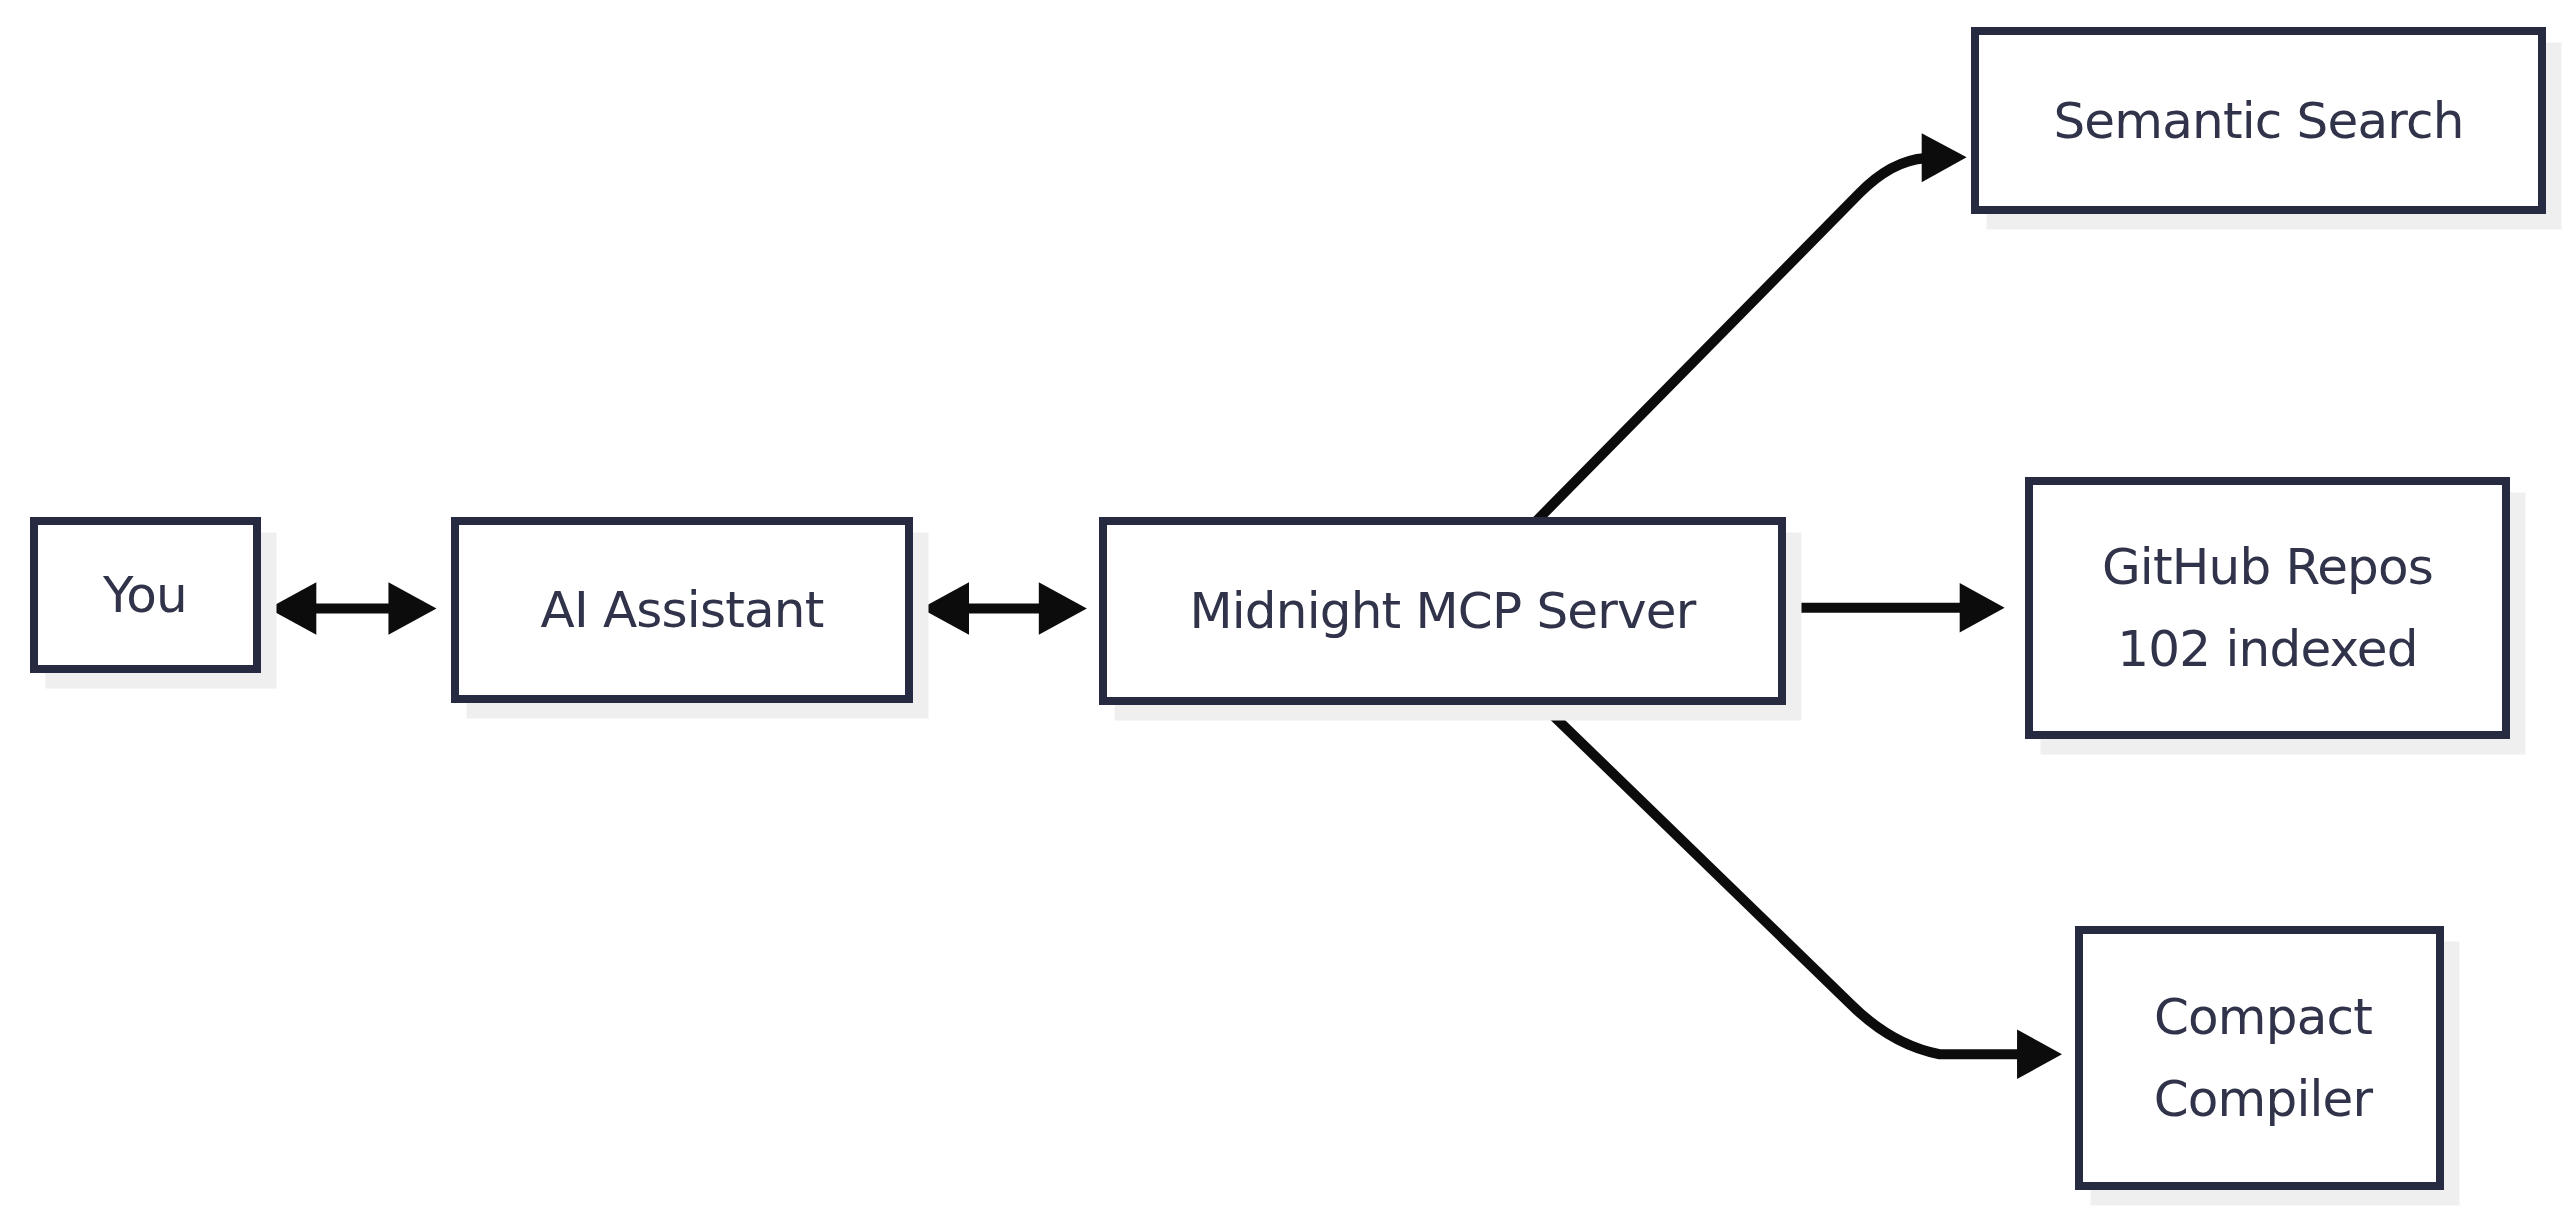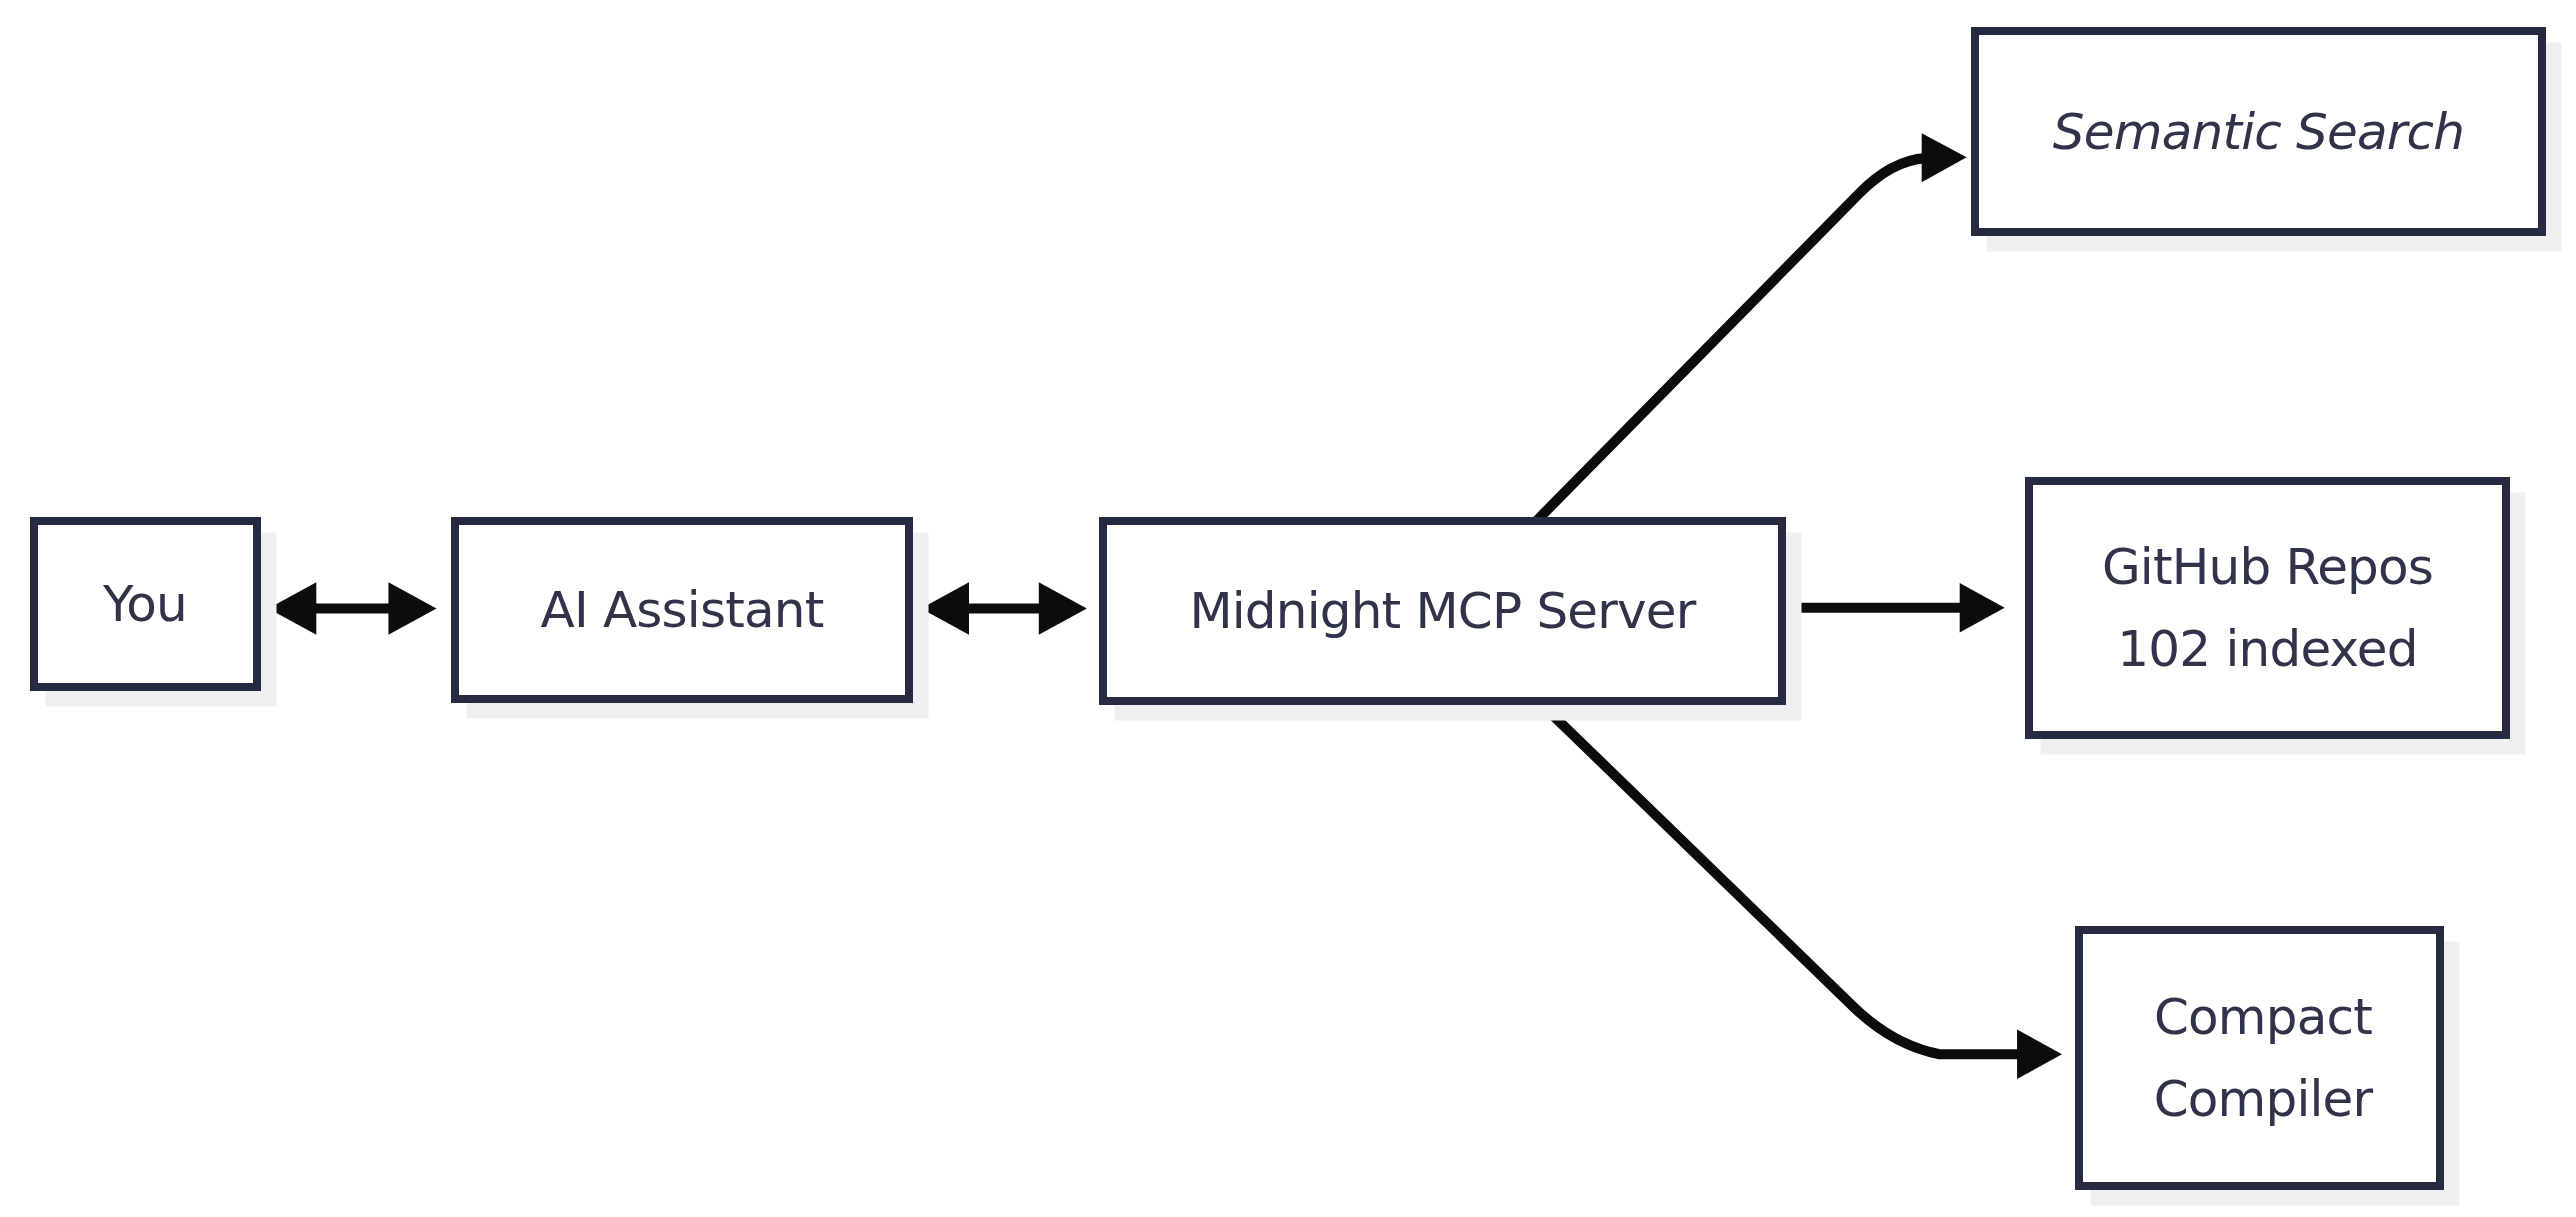"Semantic Search" #node-semantic { font-style: italic -> none; height: 209px -> 187px }
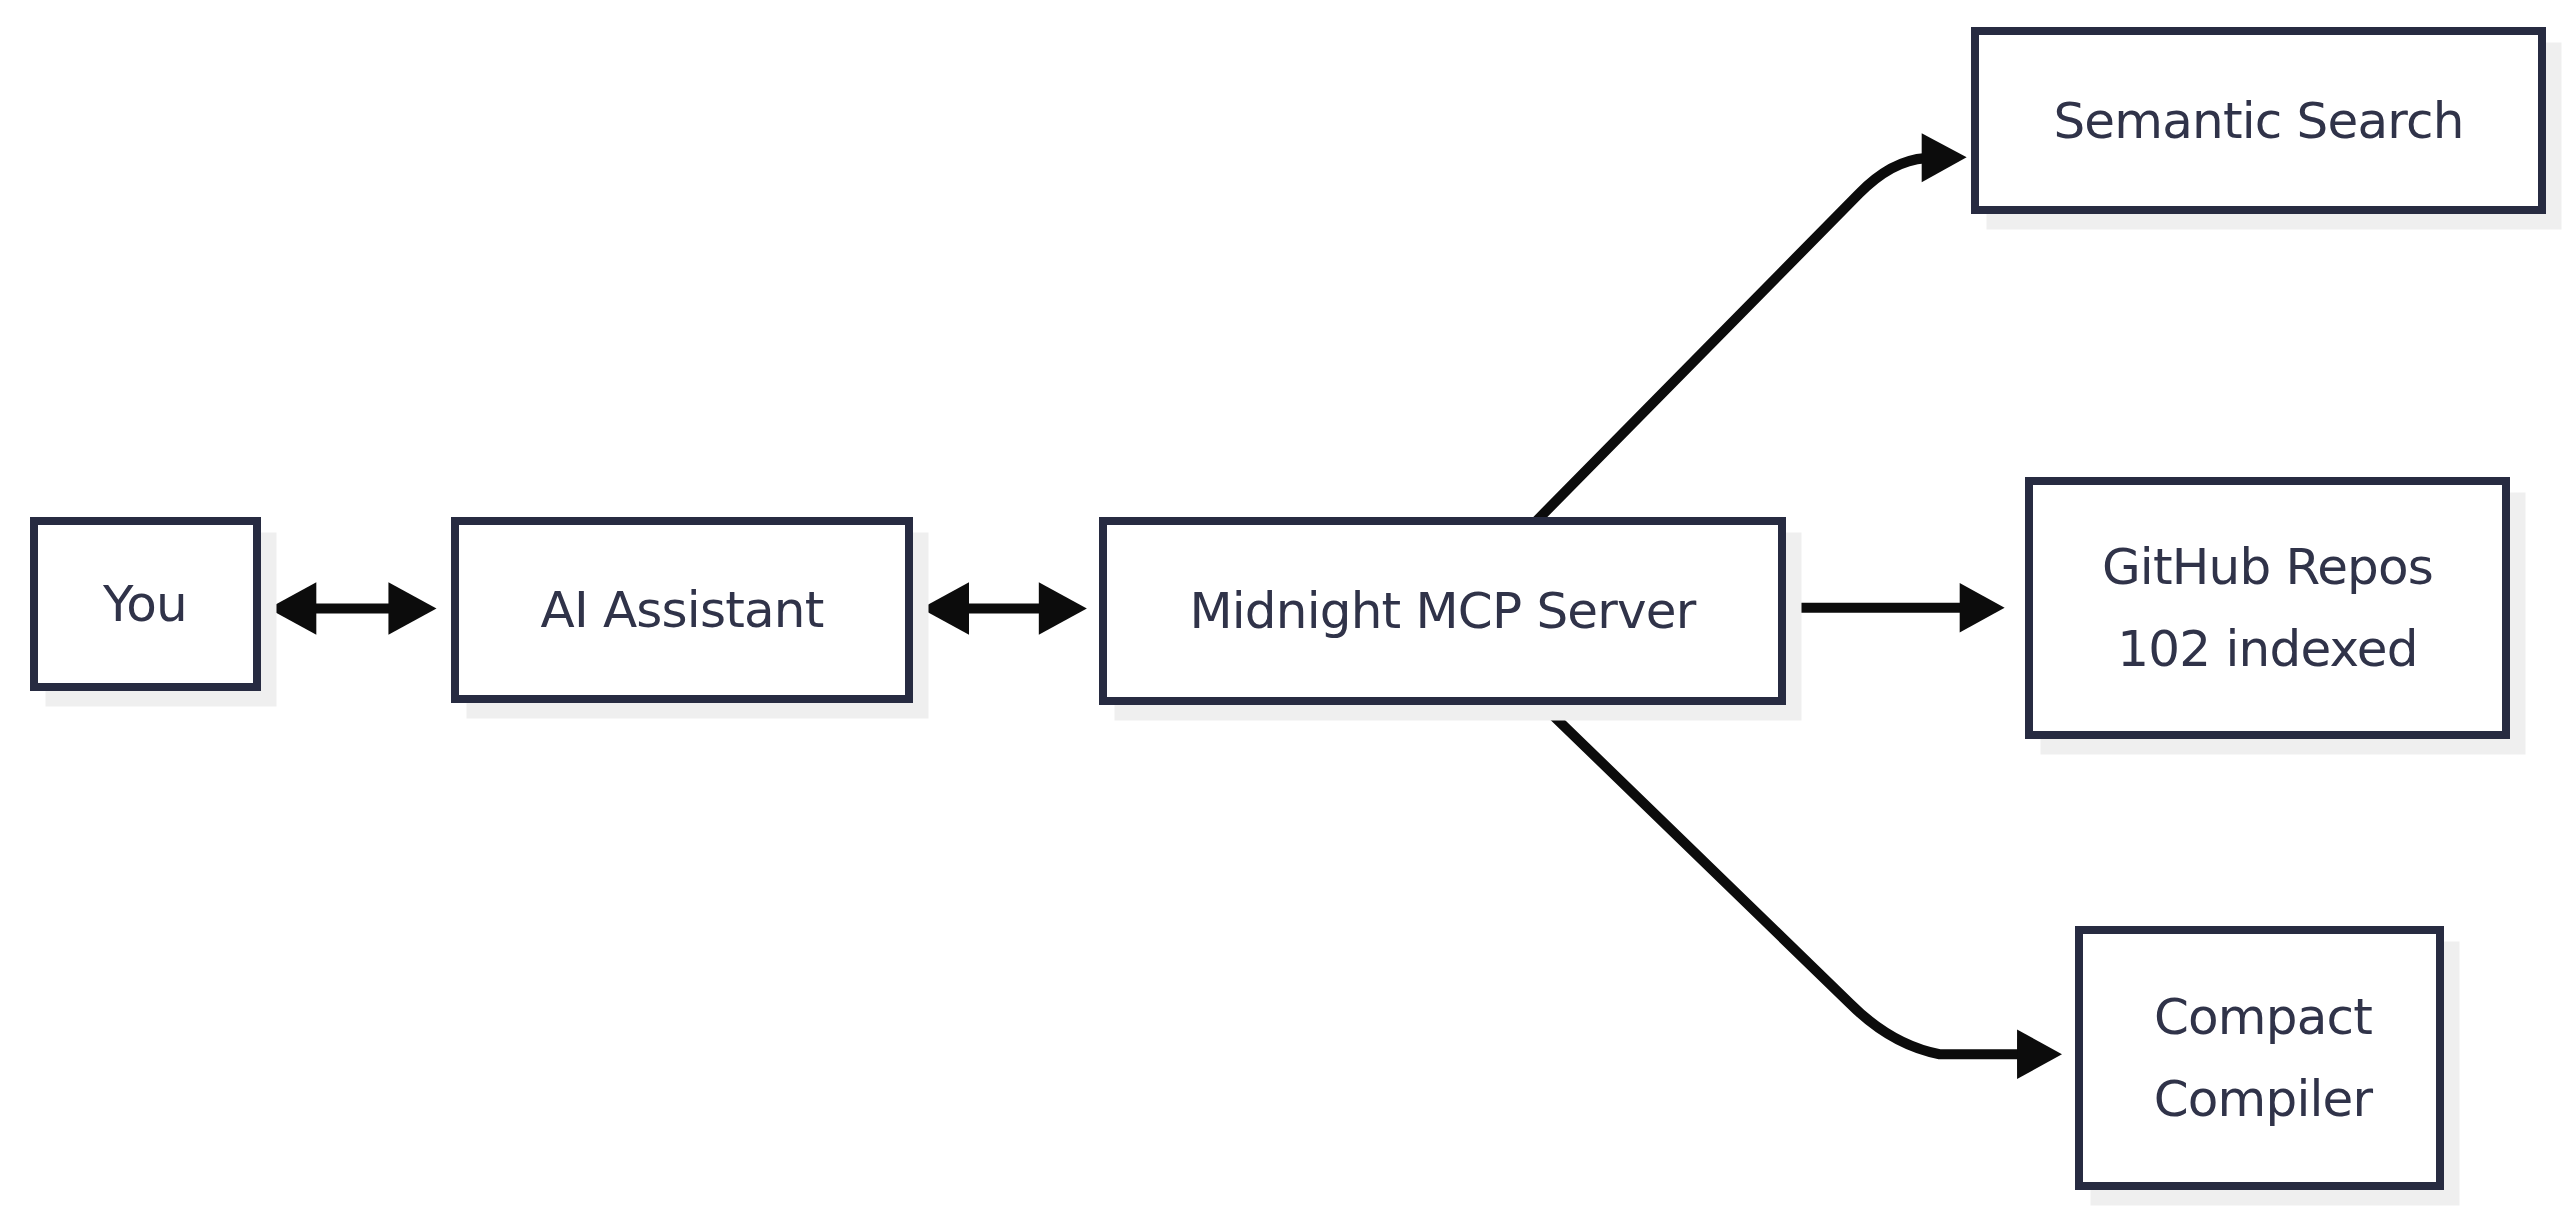"You" #node-you { height: 174px -> 156px }
